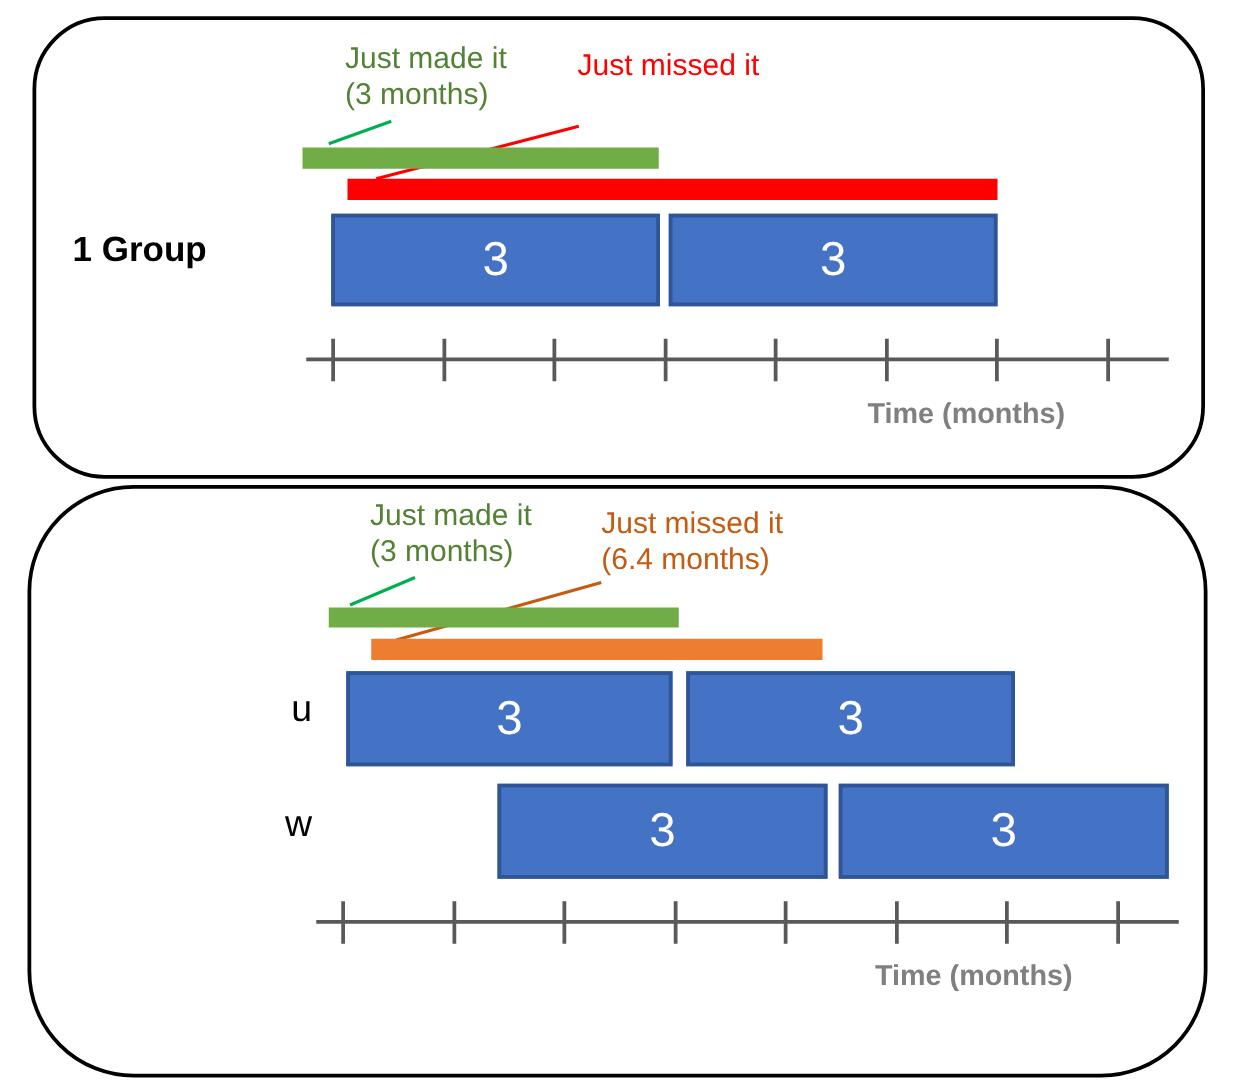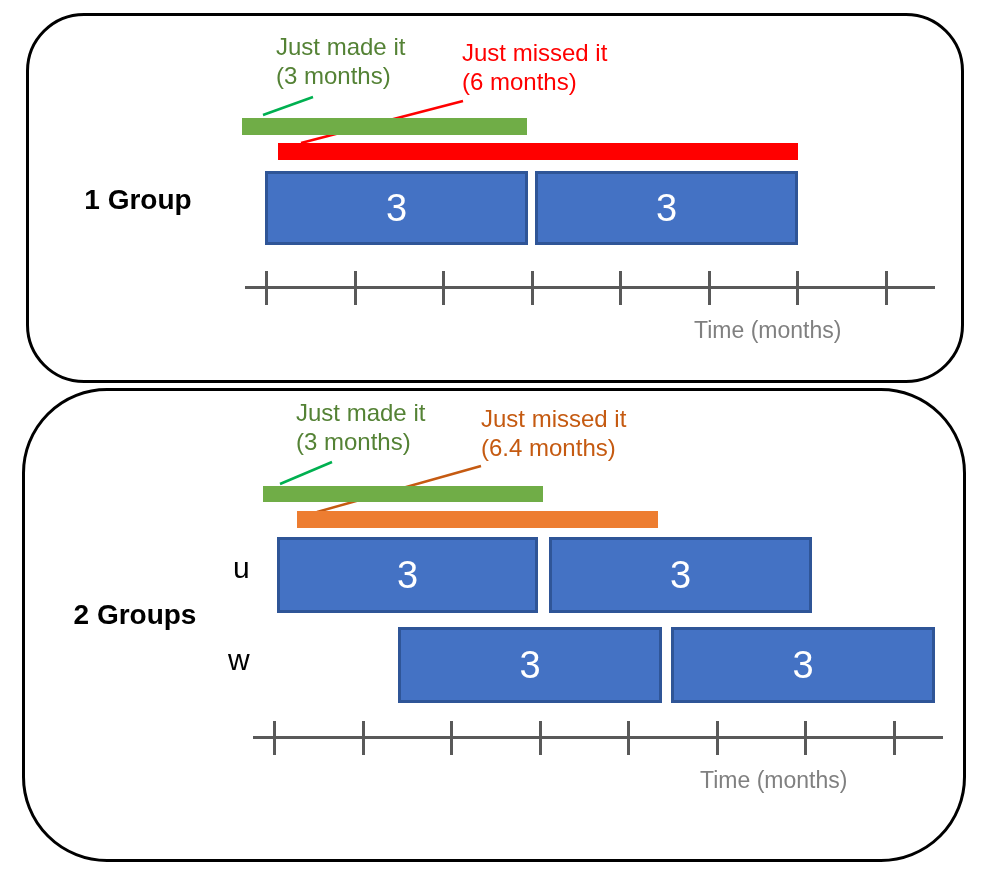"(6 months)" div { html: <div>(6 months)</div> -> none }
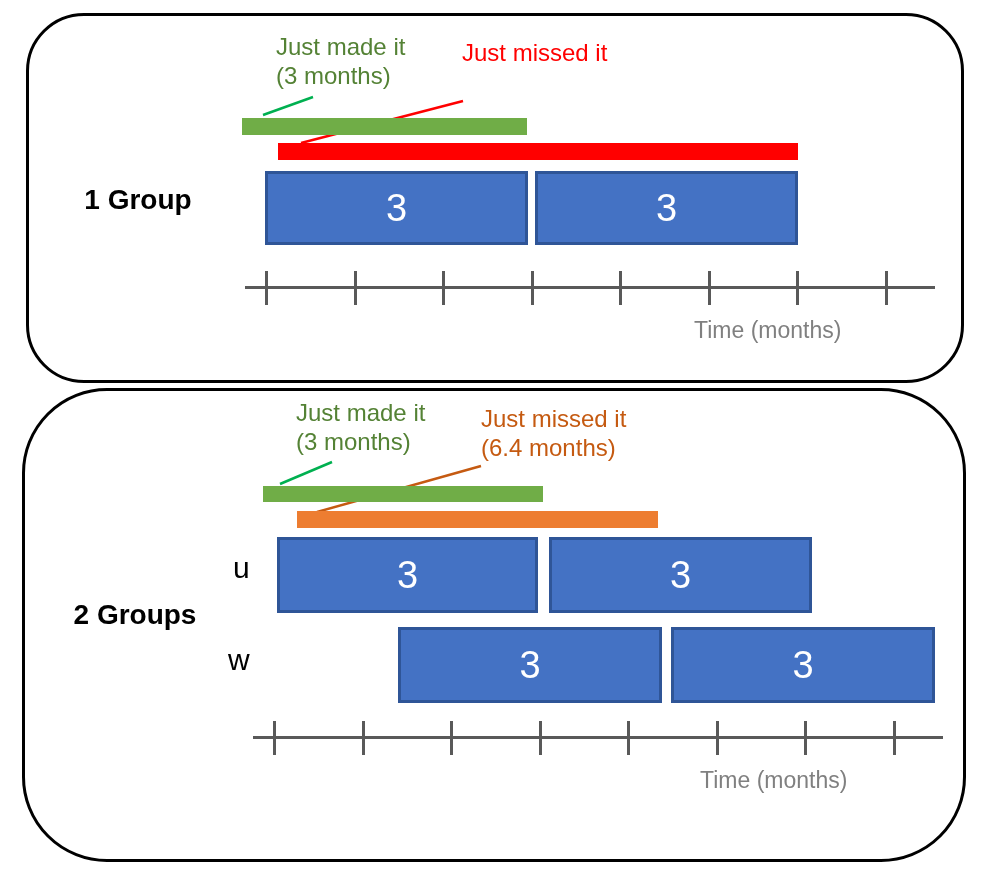"1 Group" .panel-title { text-align: center -> none }
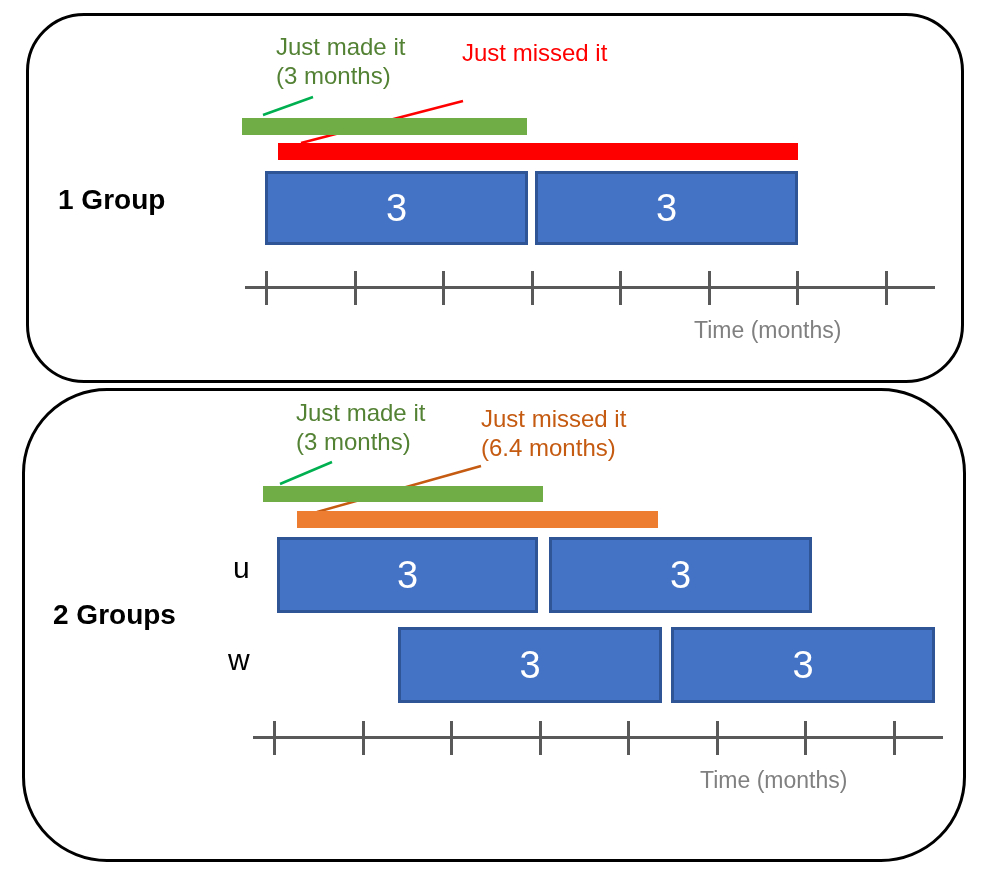"Time (months)" .axis-label { font-weight: none -> bold }
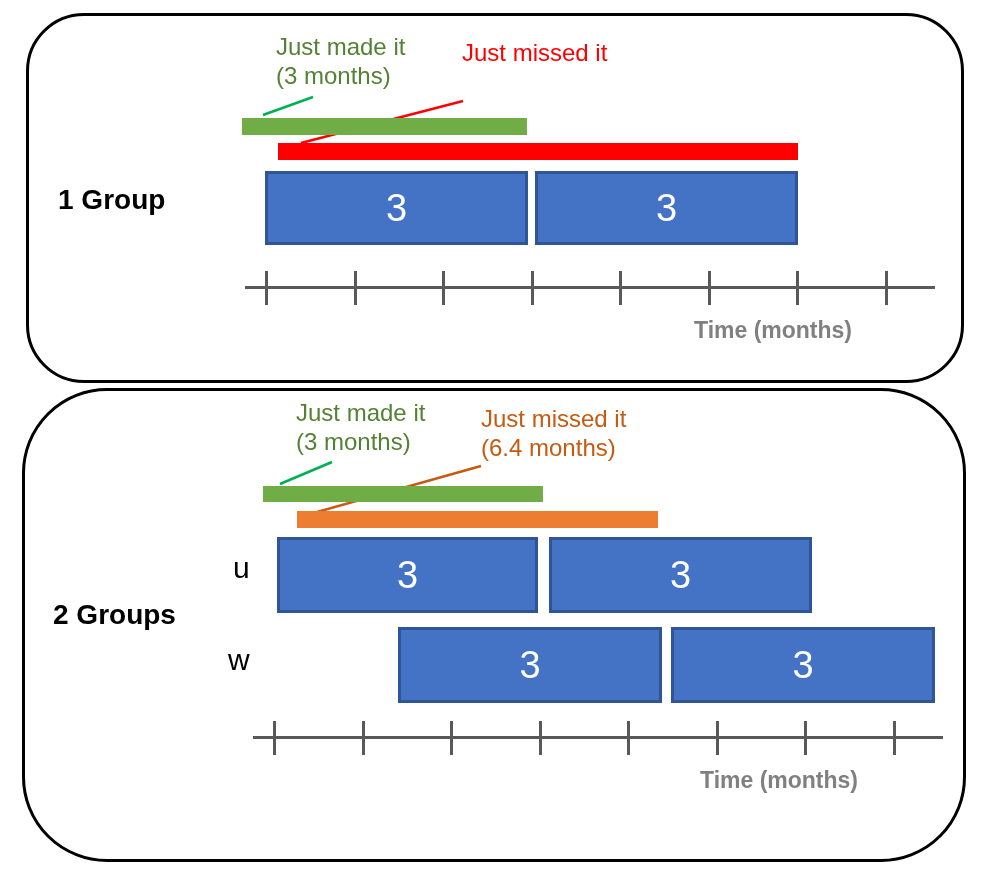"2 Groups" div.panel-title { html: <div>2 Groups</div> -> none }
